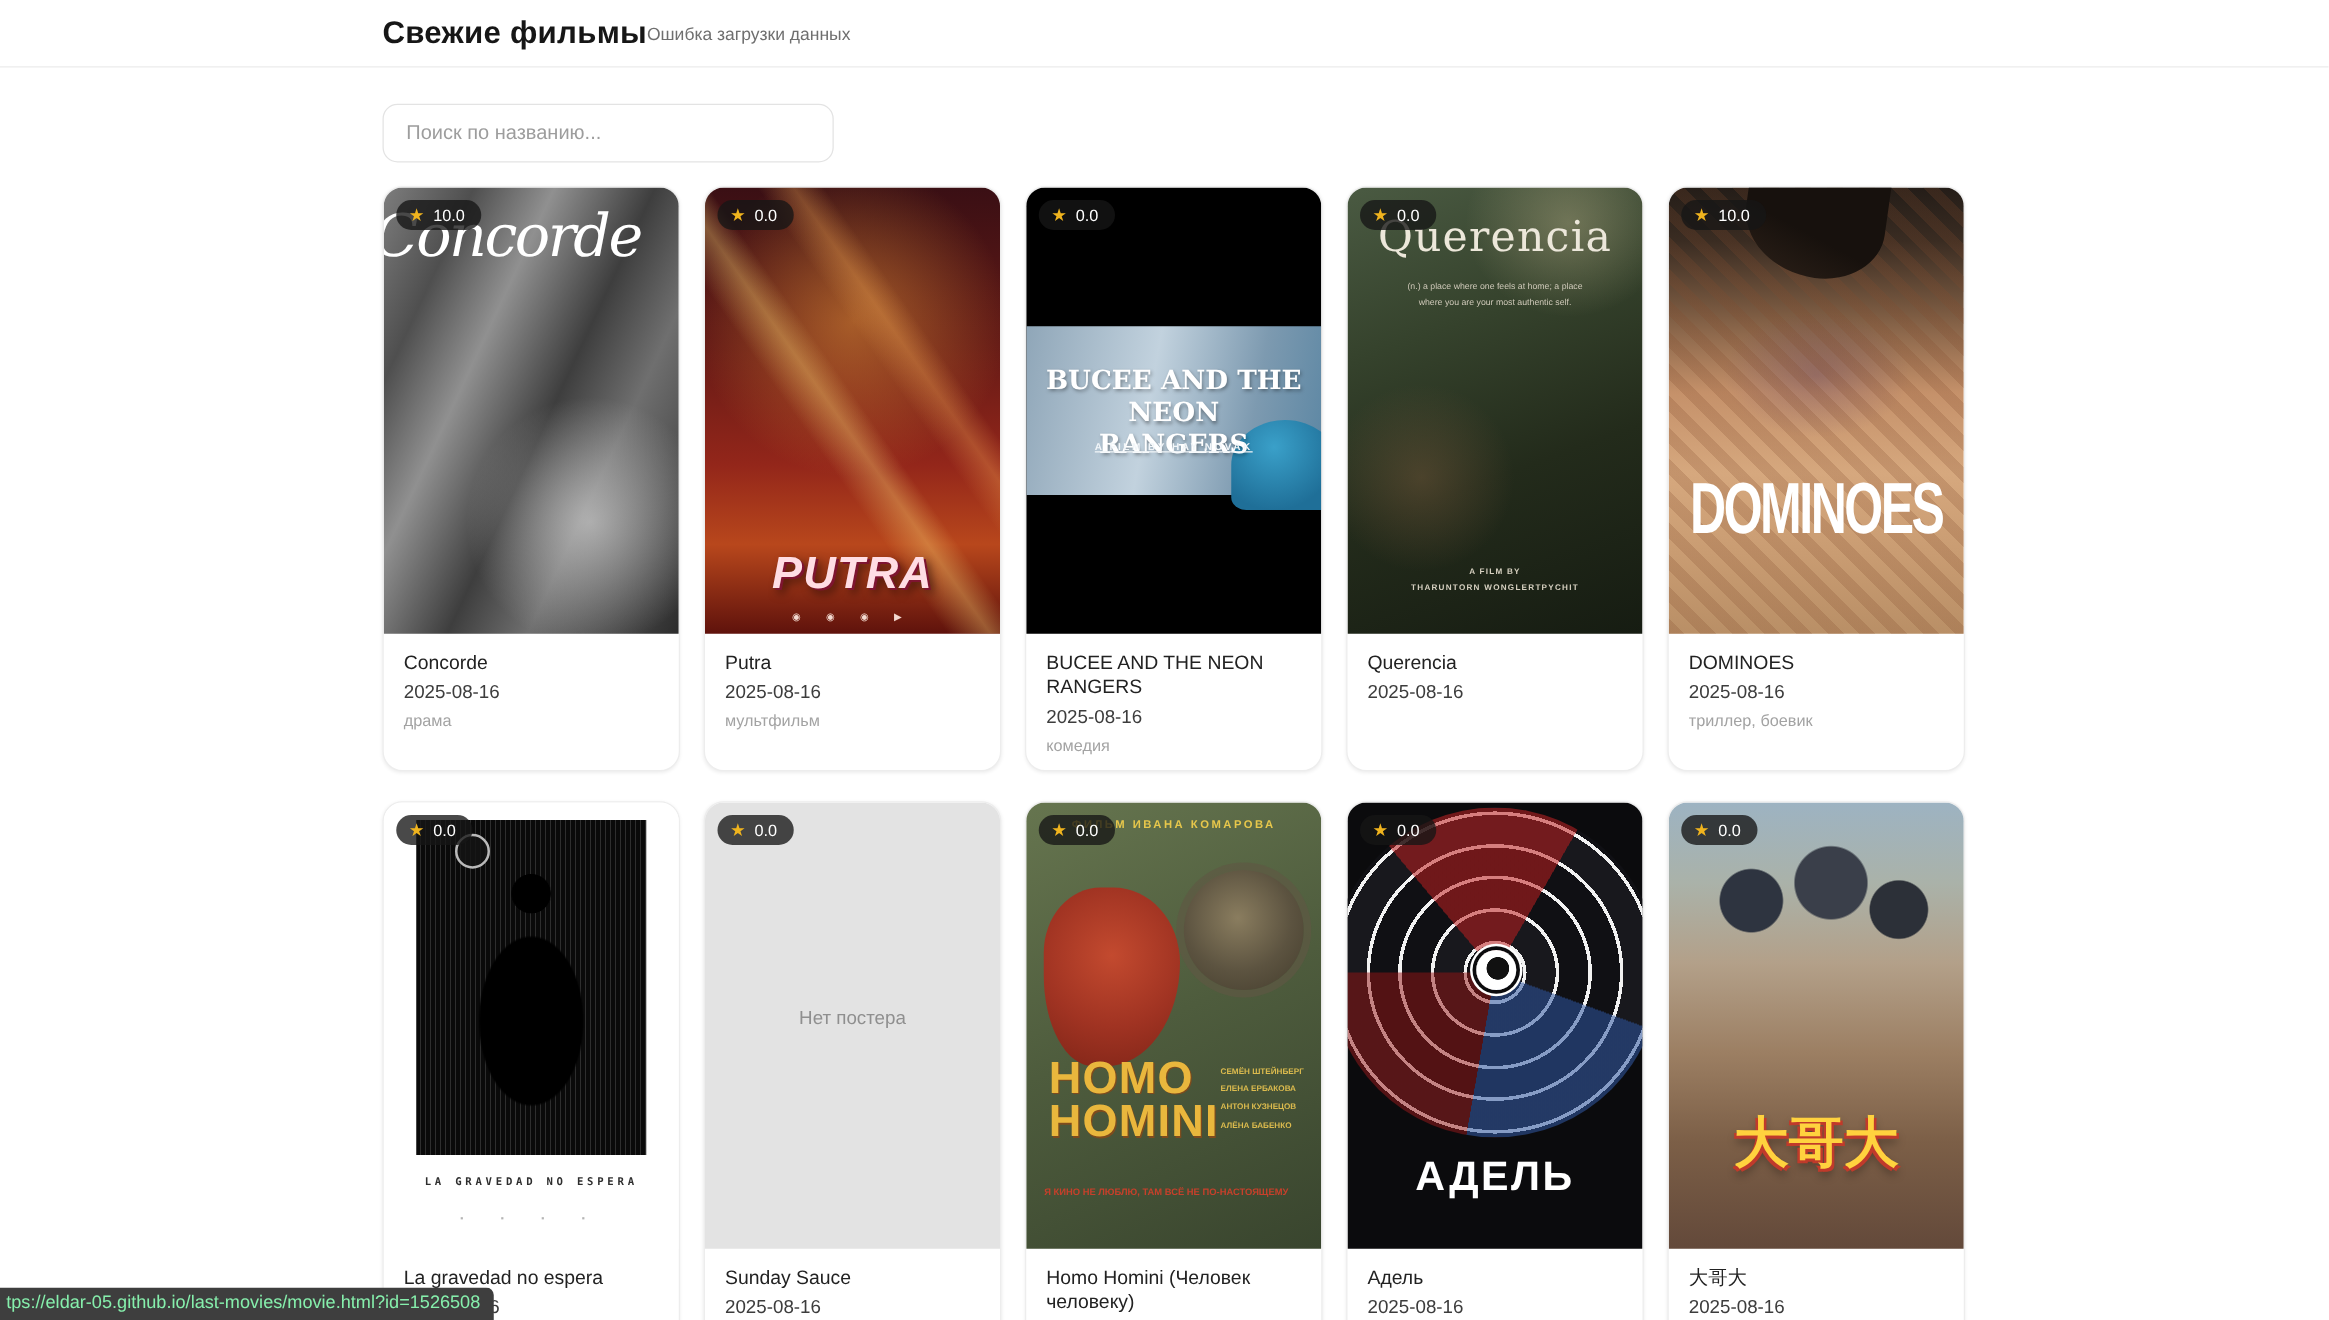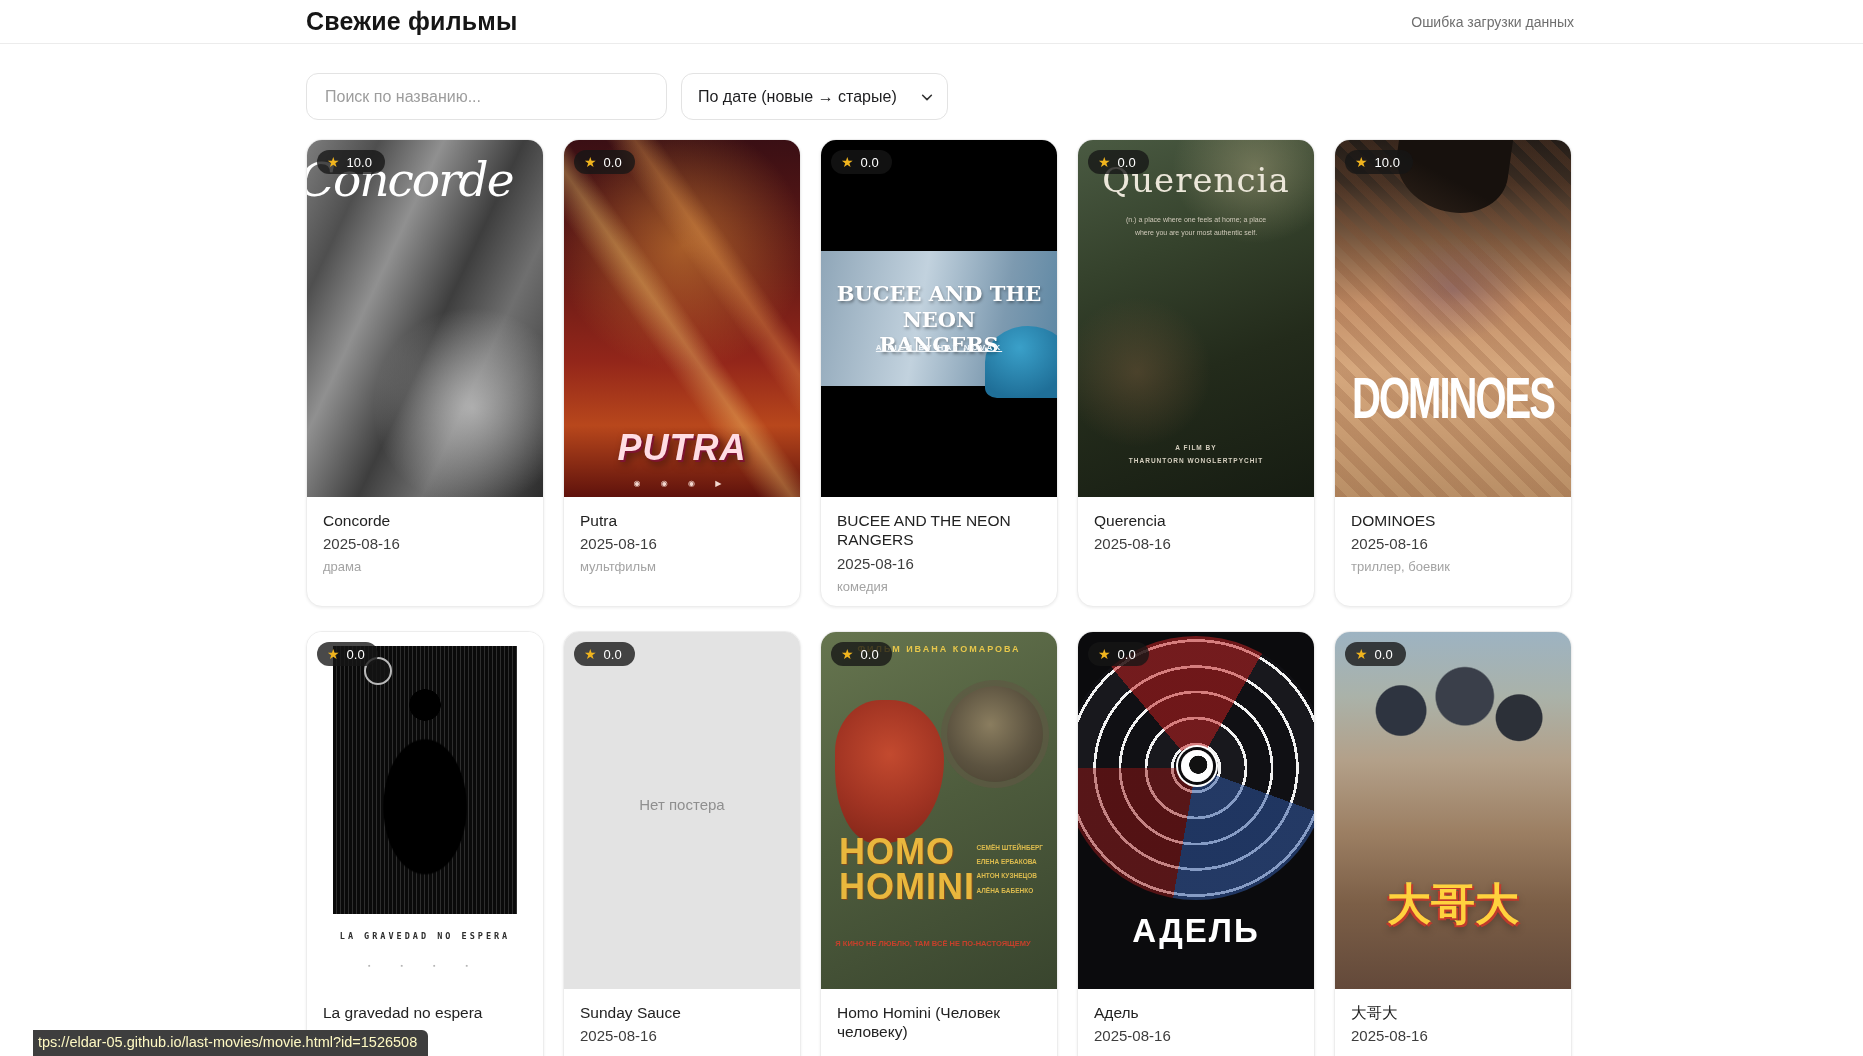"Свежие фильмы" .header { height: 44px -> 54px; justify-content: space-between -> none }
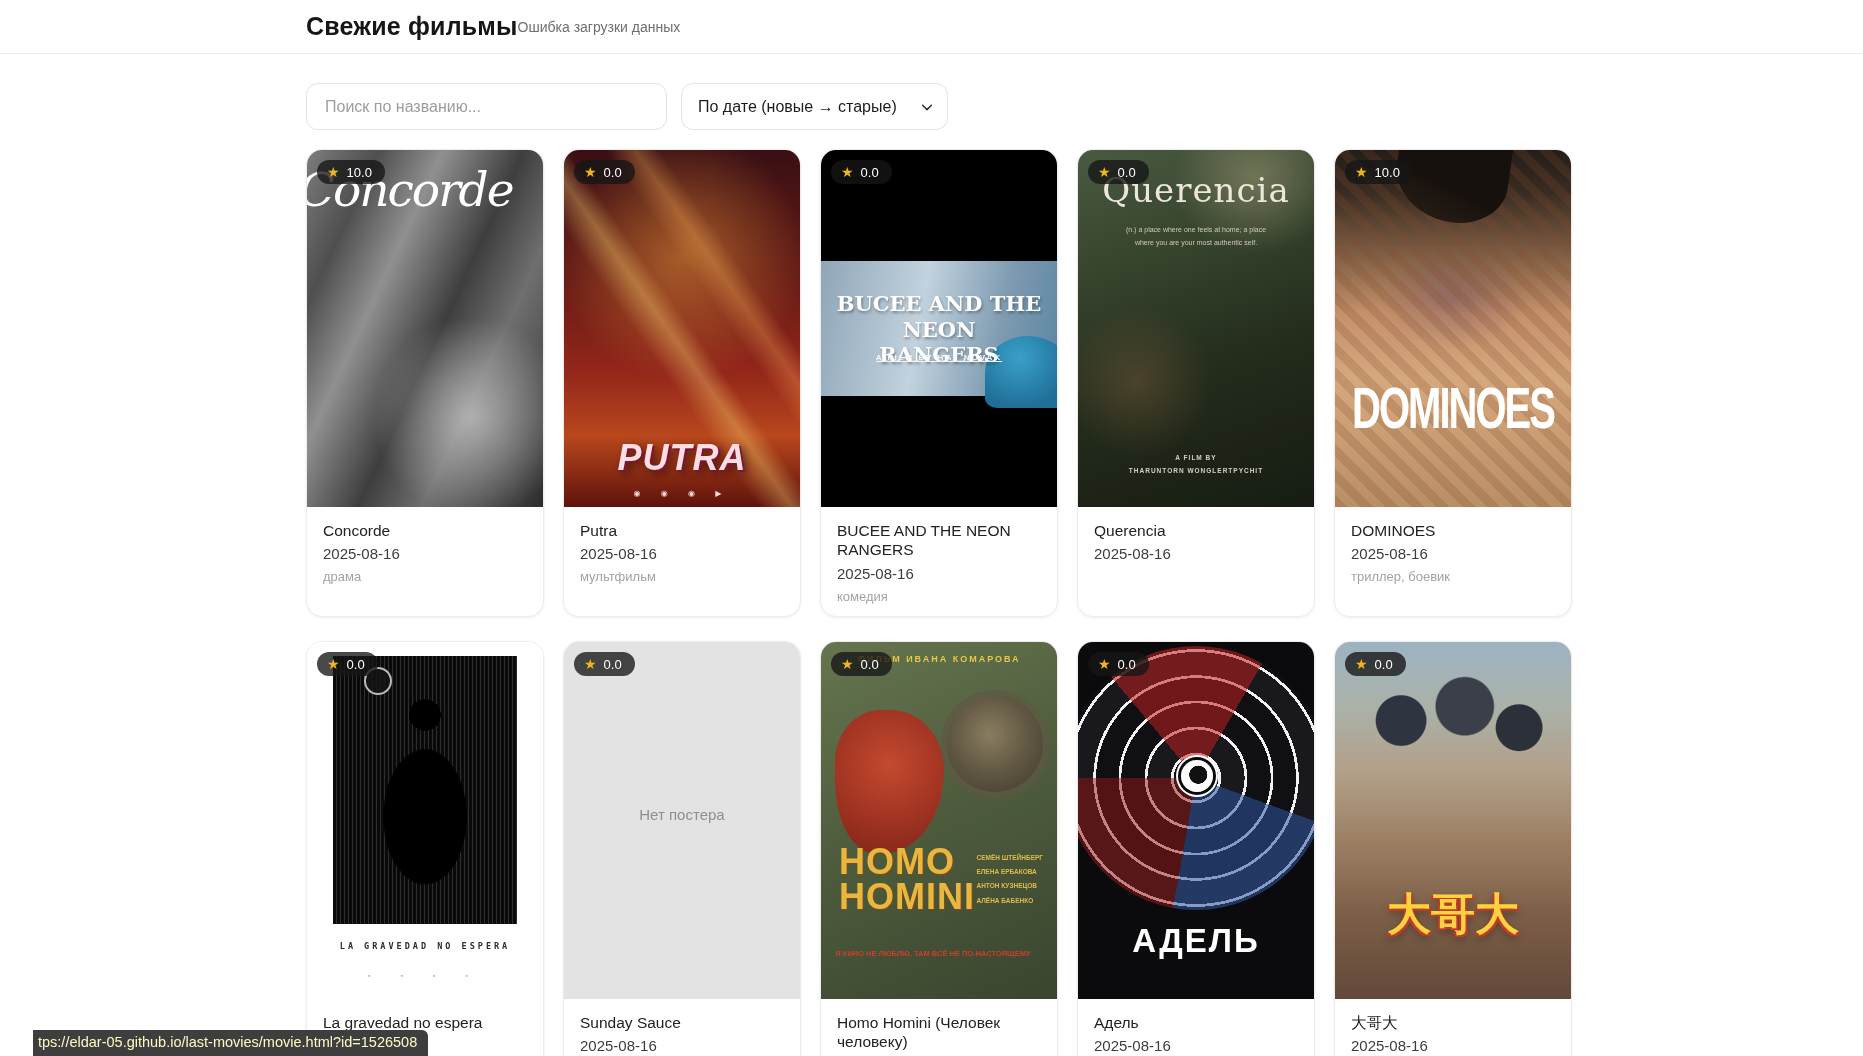"По дате (новые → старые)" div.select-wrap { html: <div> <select> <option>По дате (новые → старые)</option> </select> <svg> <path></path> </svg> </div> -> none }
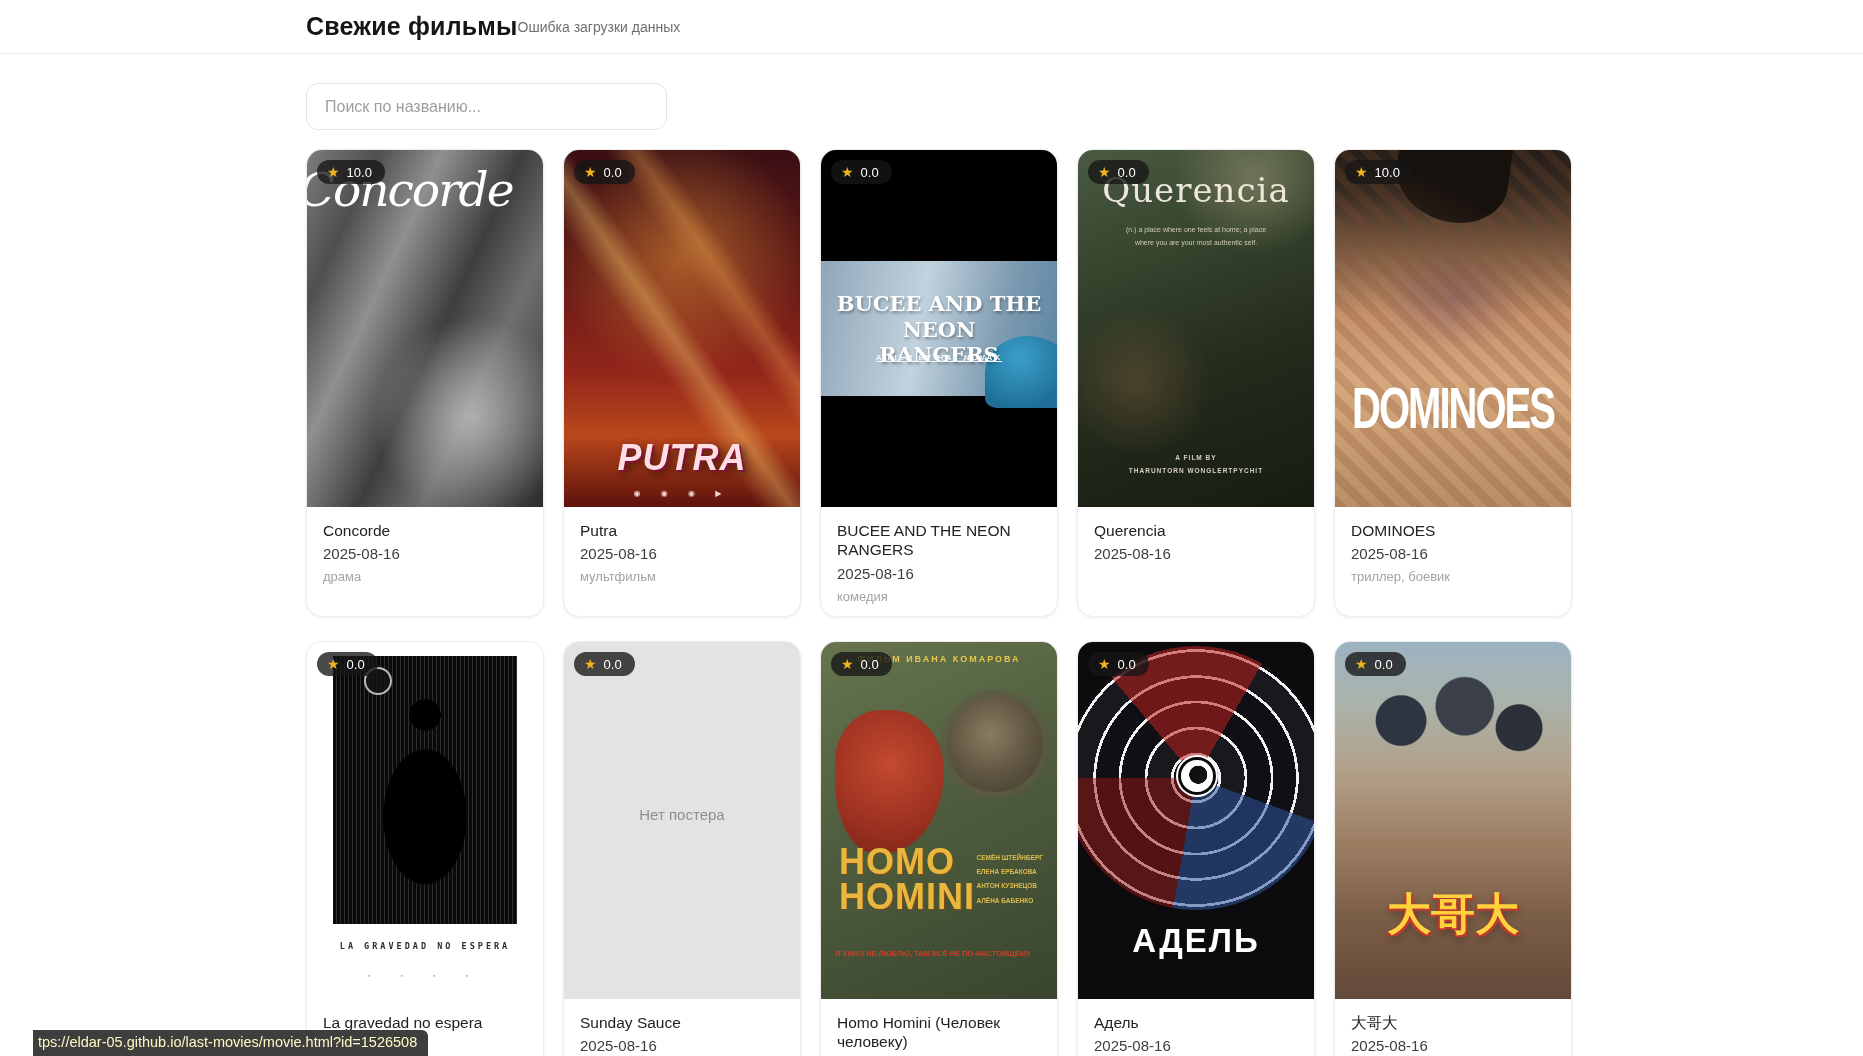"tps://eldar-05.github.io/last-movies/mov" .statusbar { color: #fef9c3 -> #86efac; margin-left: 33px -> none }
